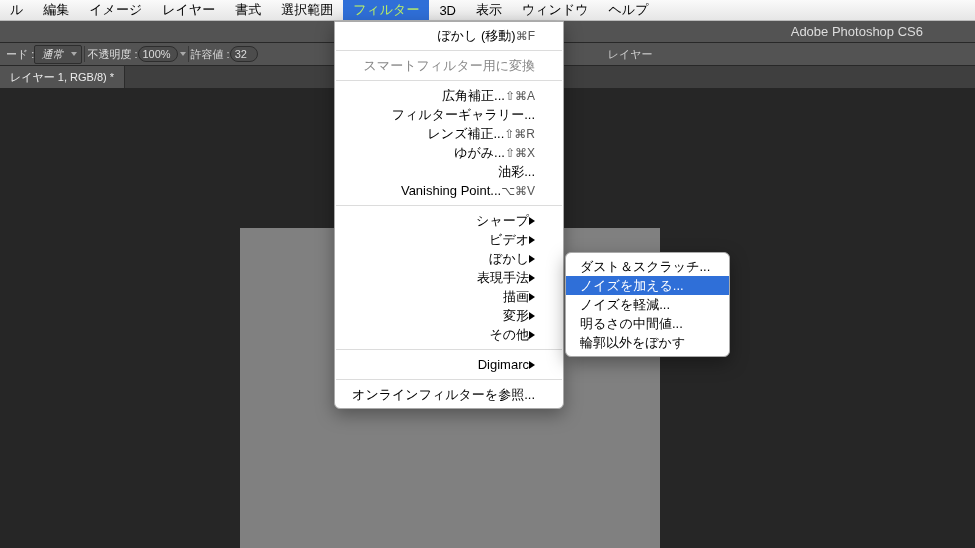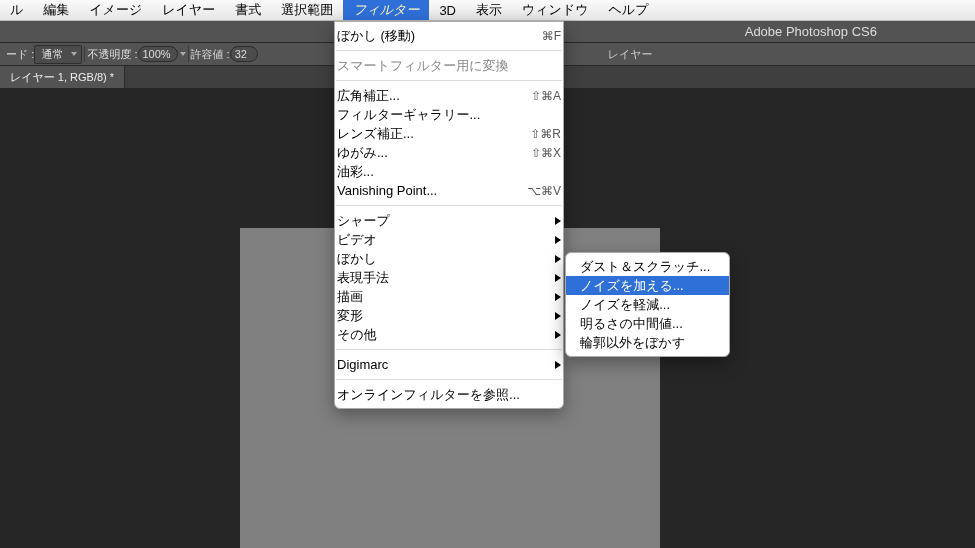"フィルター" .menubar .item.active { color: #fef9c3 -> #bef264; font-style: italic -> none }
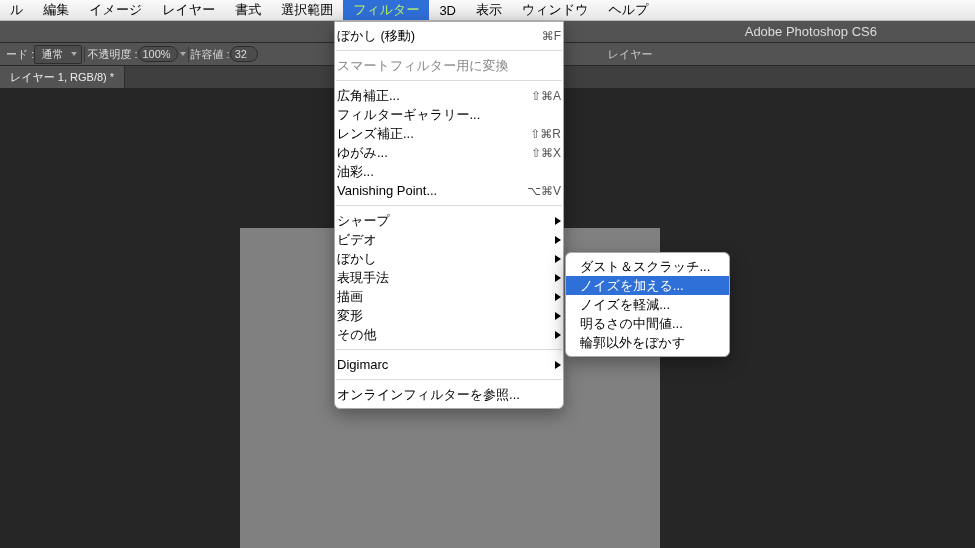"ぼかし (移動)" .dropdown .row { gap: 14px -> none; justify-content: space-between -> flex-end; padding: 2px 2px -> 2px 28px }
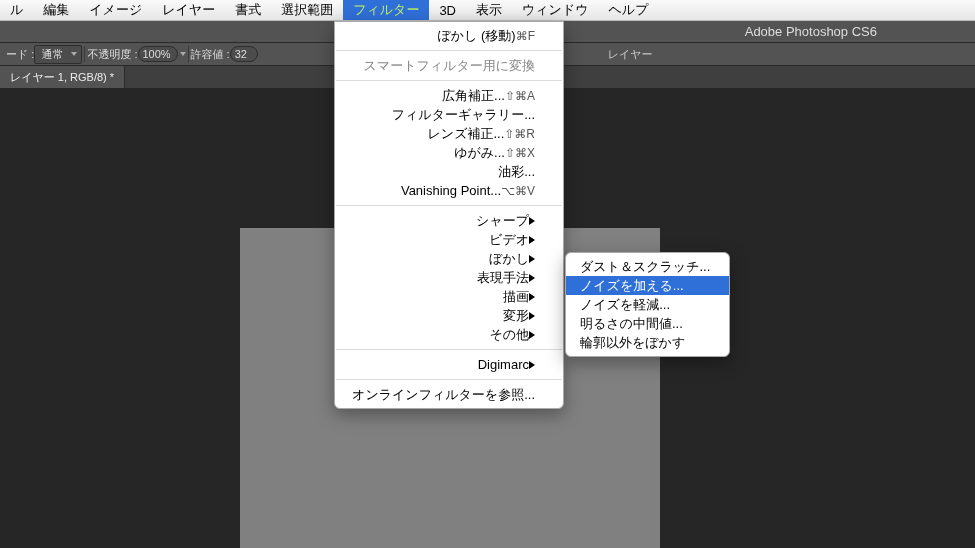"Adobe Photoshop CS6" .app-title { margin-right: 98px -> 52px }
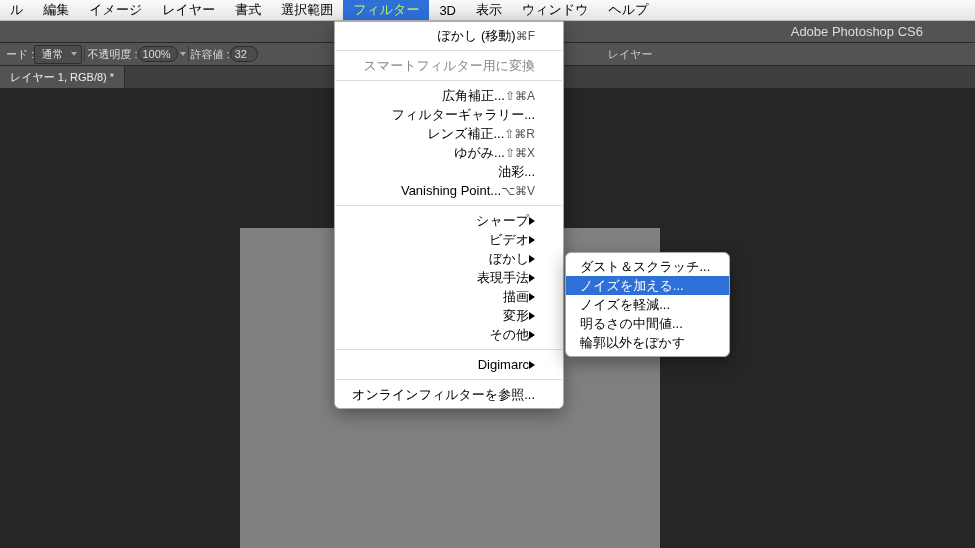"通常" .option-bar .sel { font-style: none -> italic }
